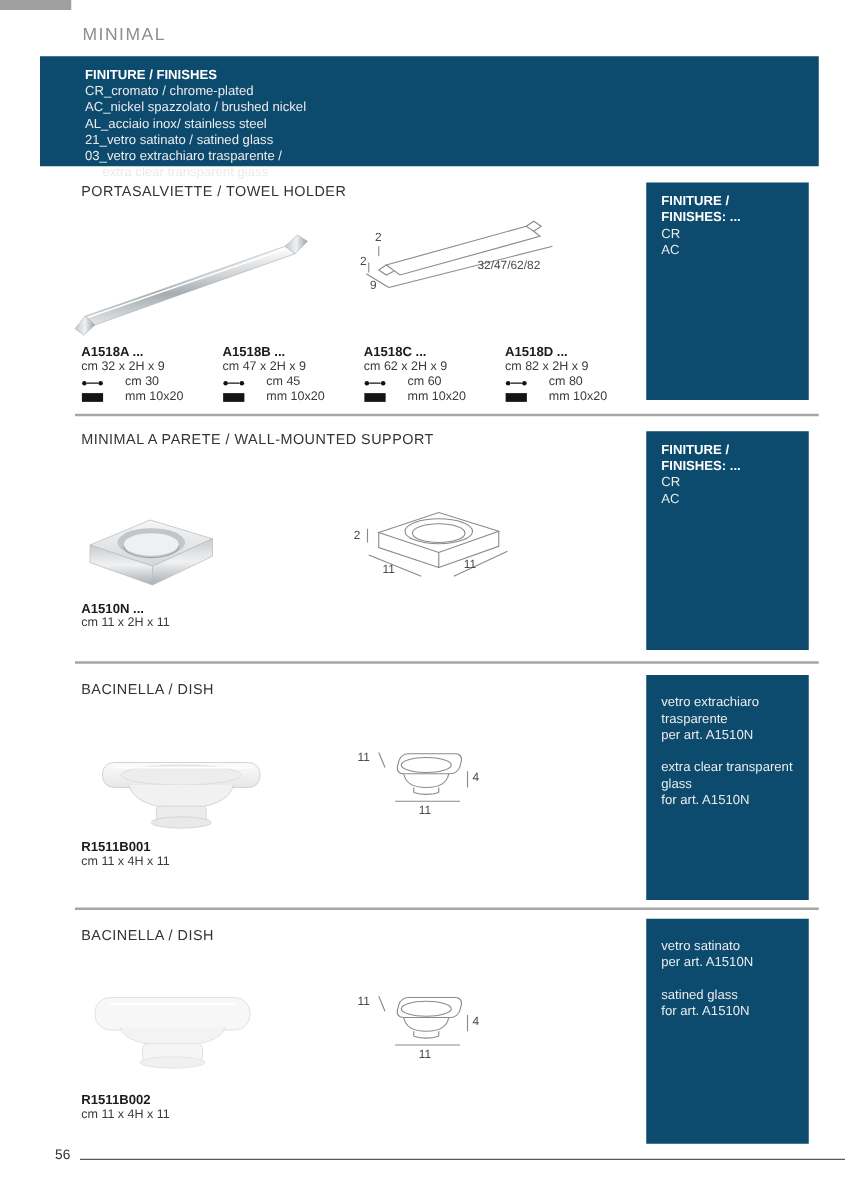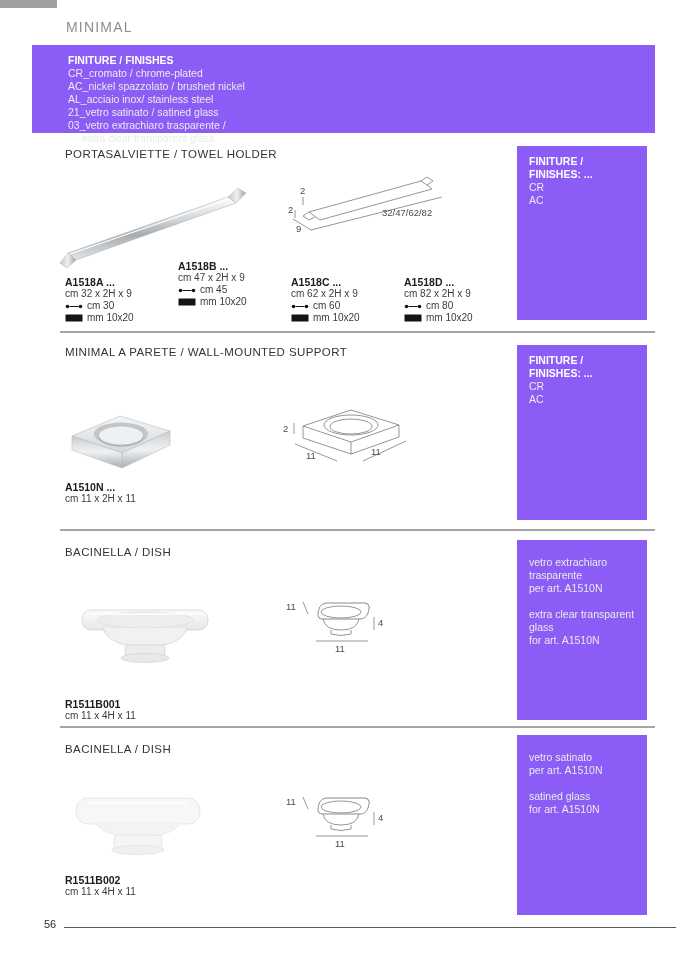"FINITURE / FINISHES" .gray-panel { background: #8b5cf6 -> #0c4a6e }
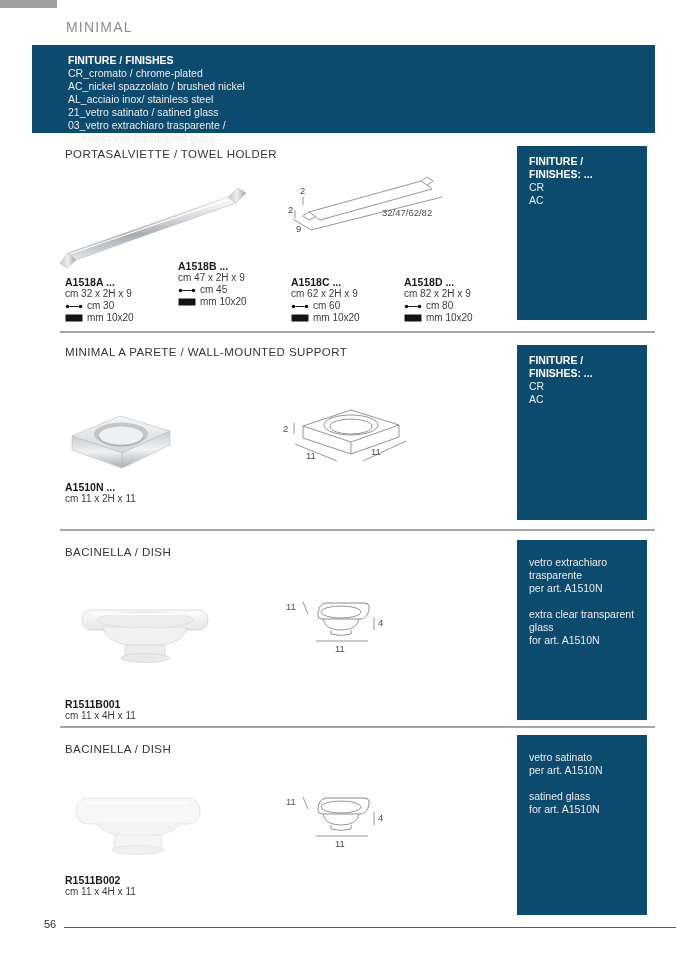"A1518B ..." div.prod { top: 260px -> 276px }
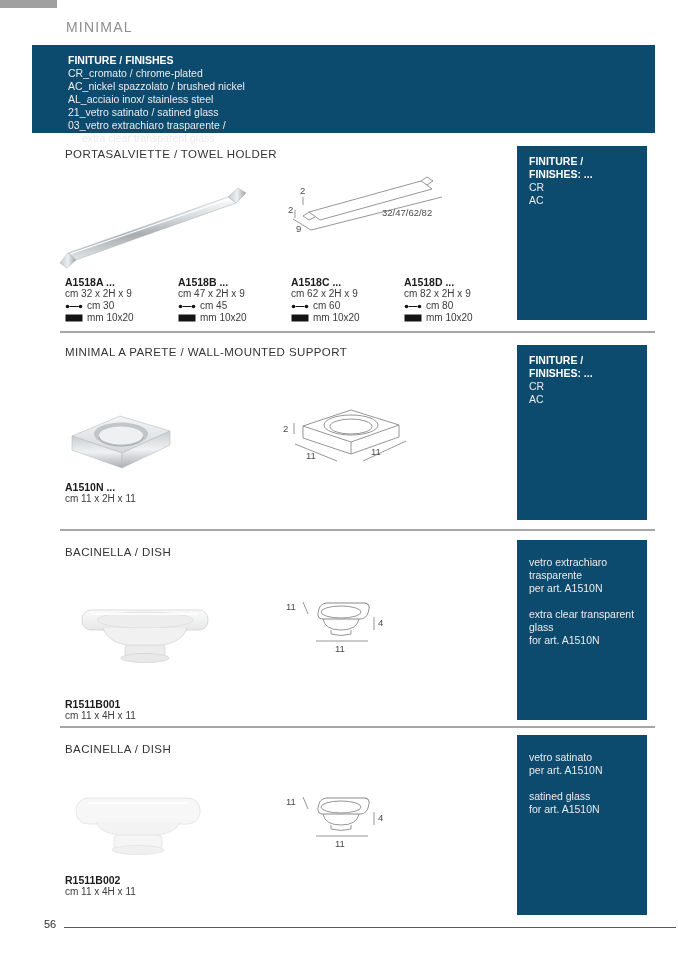"cm 30" .spec { gap: 4px -> 17px }
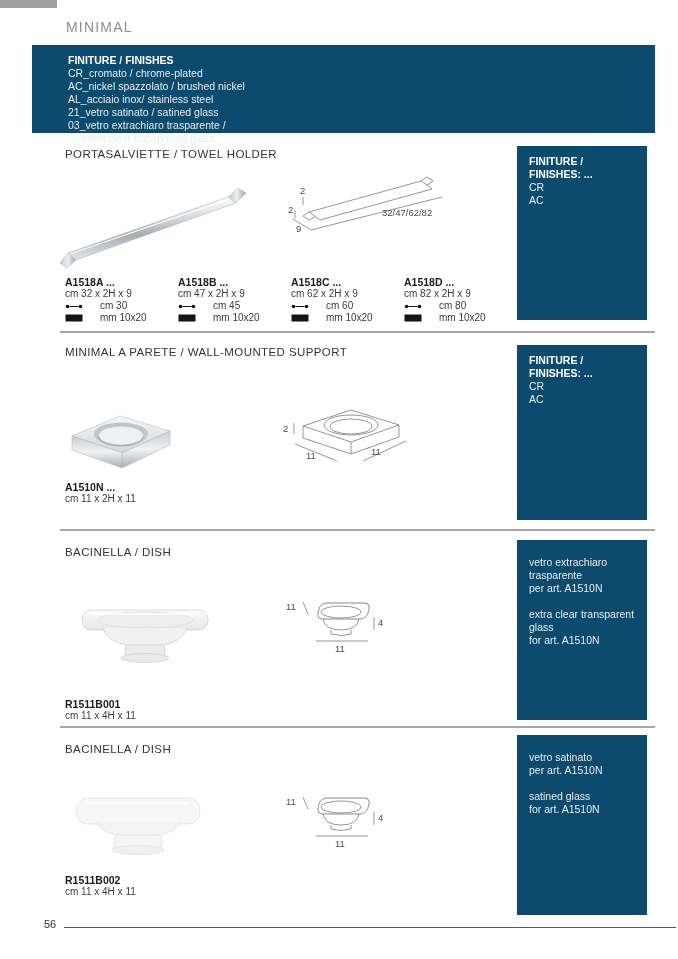"R1511B001" div.prod { top: 698px -> 672px }
